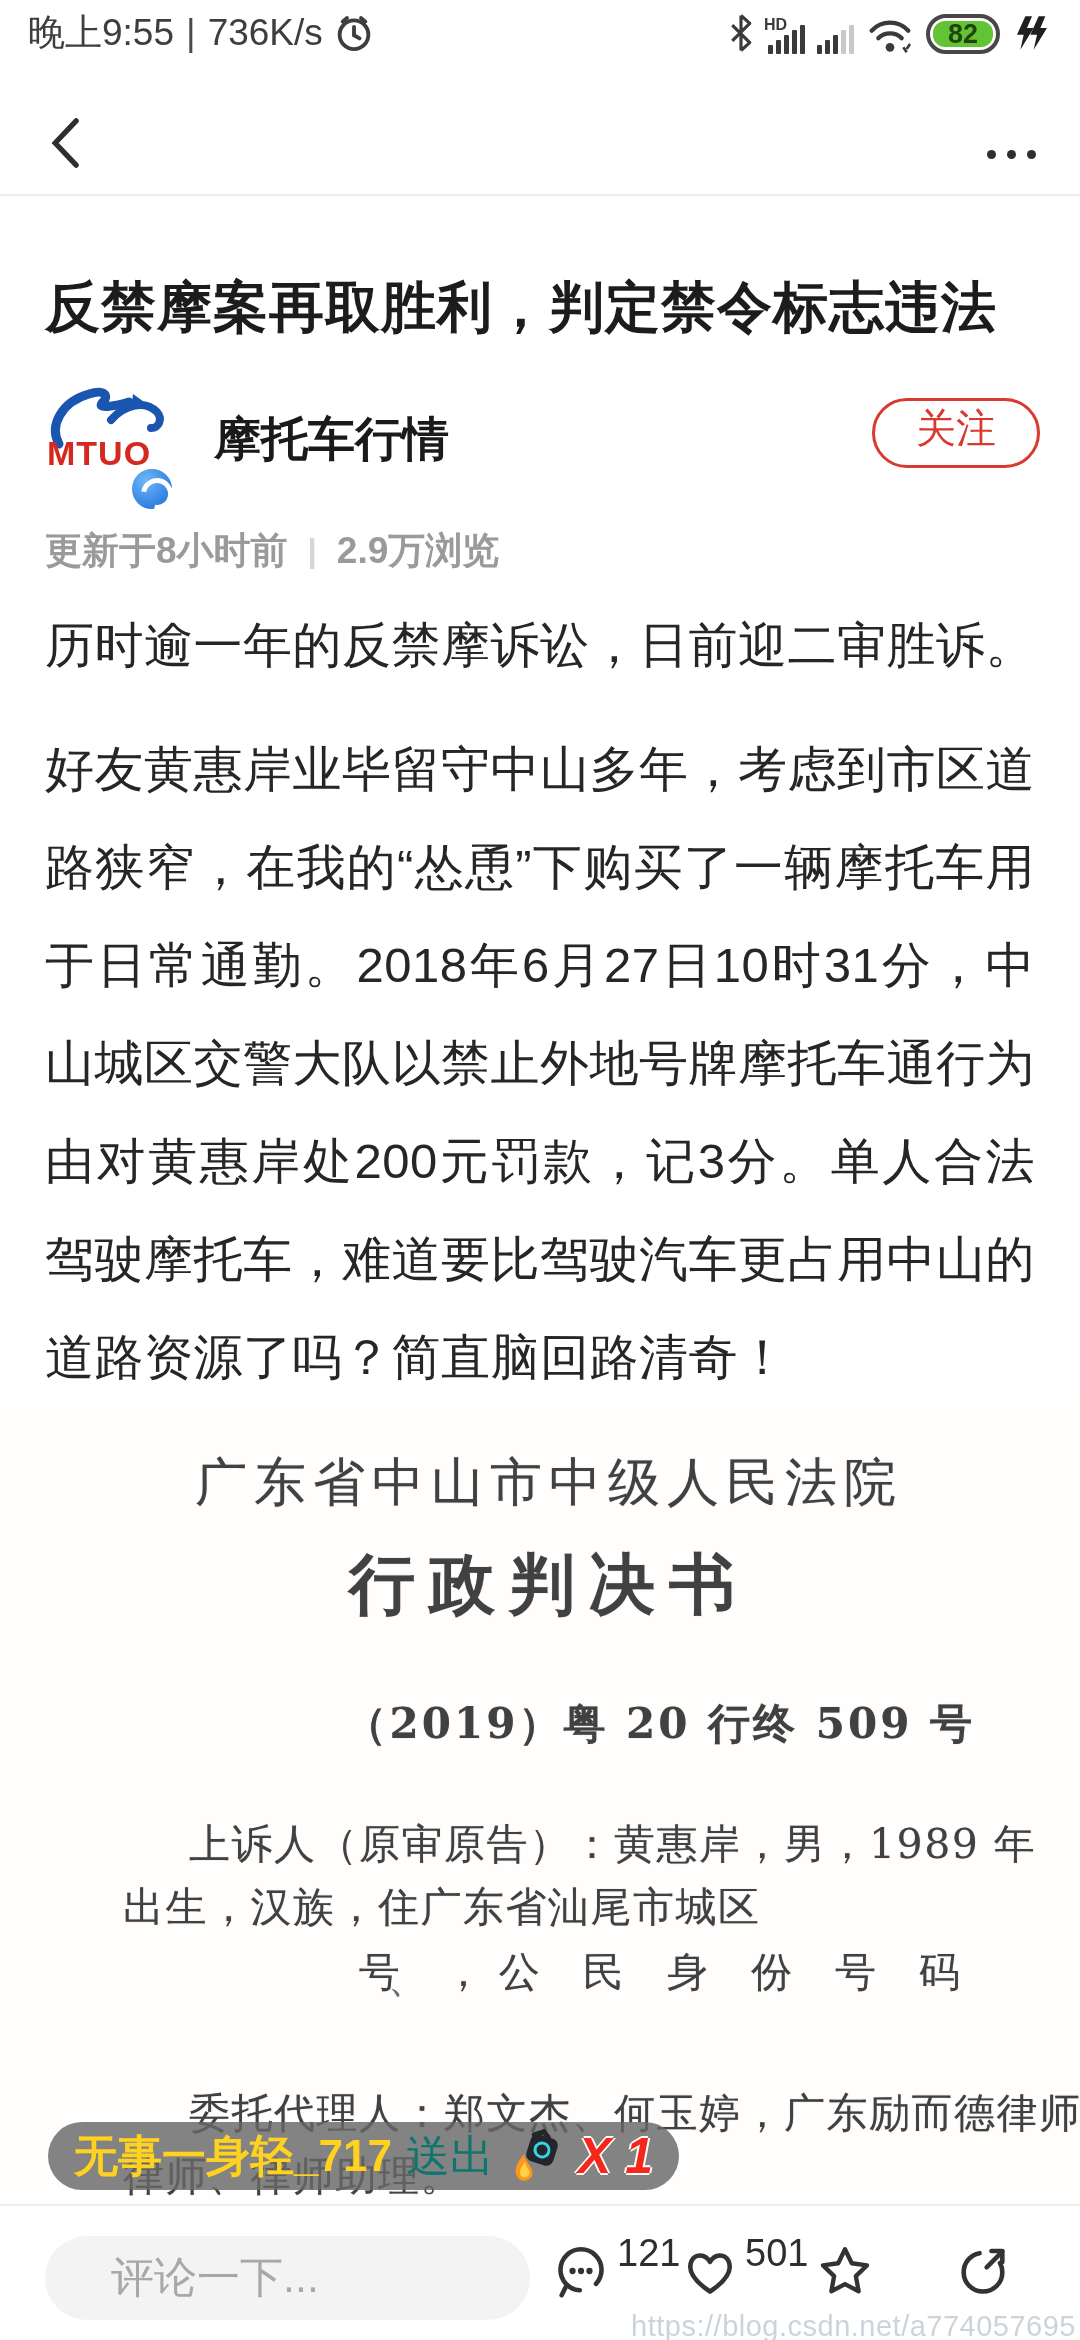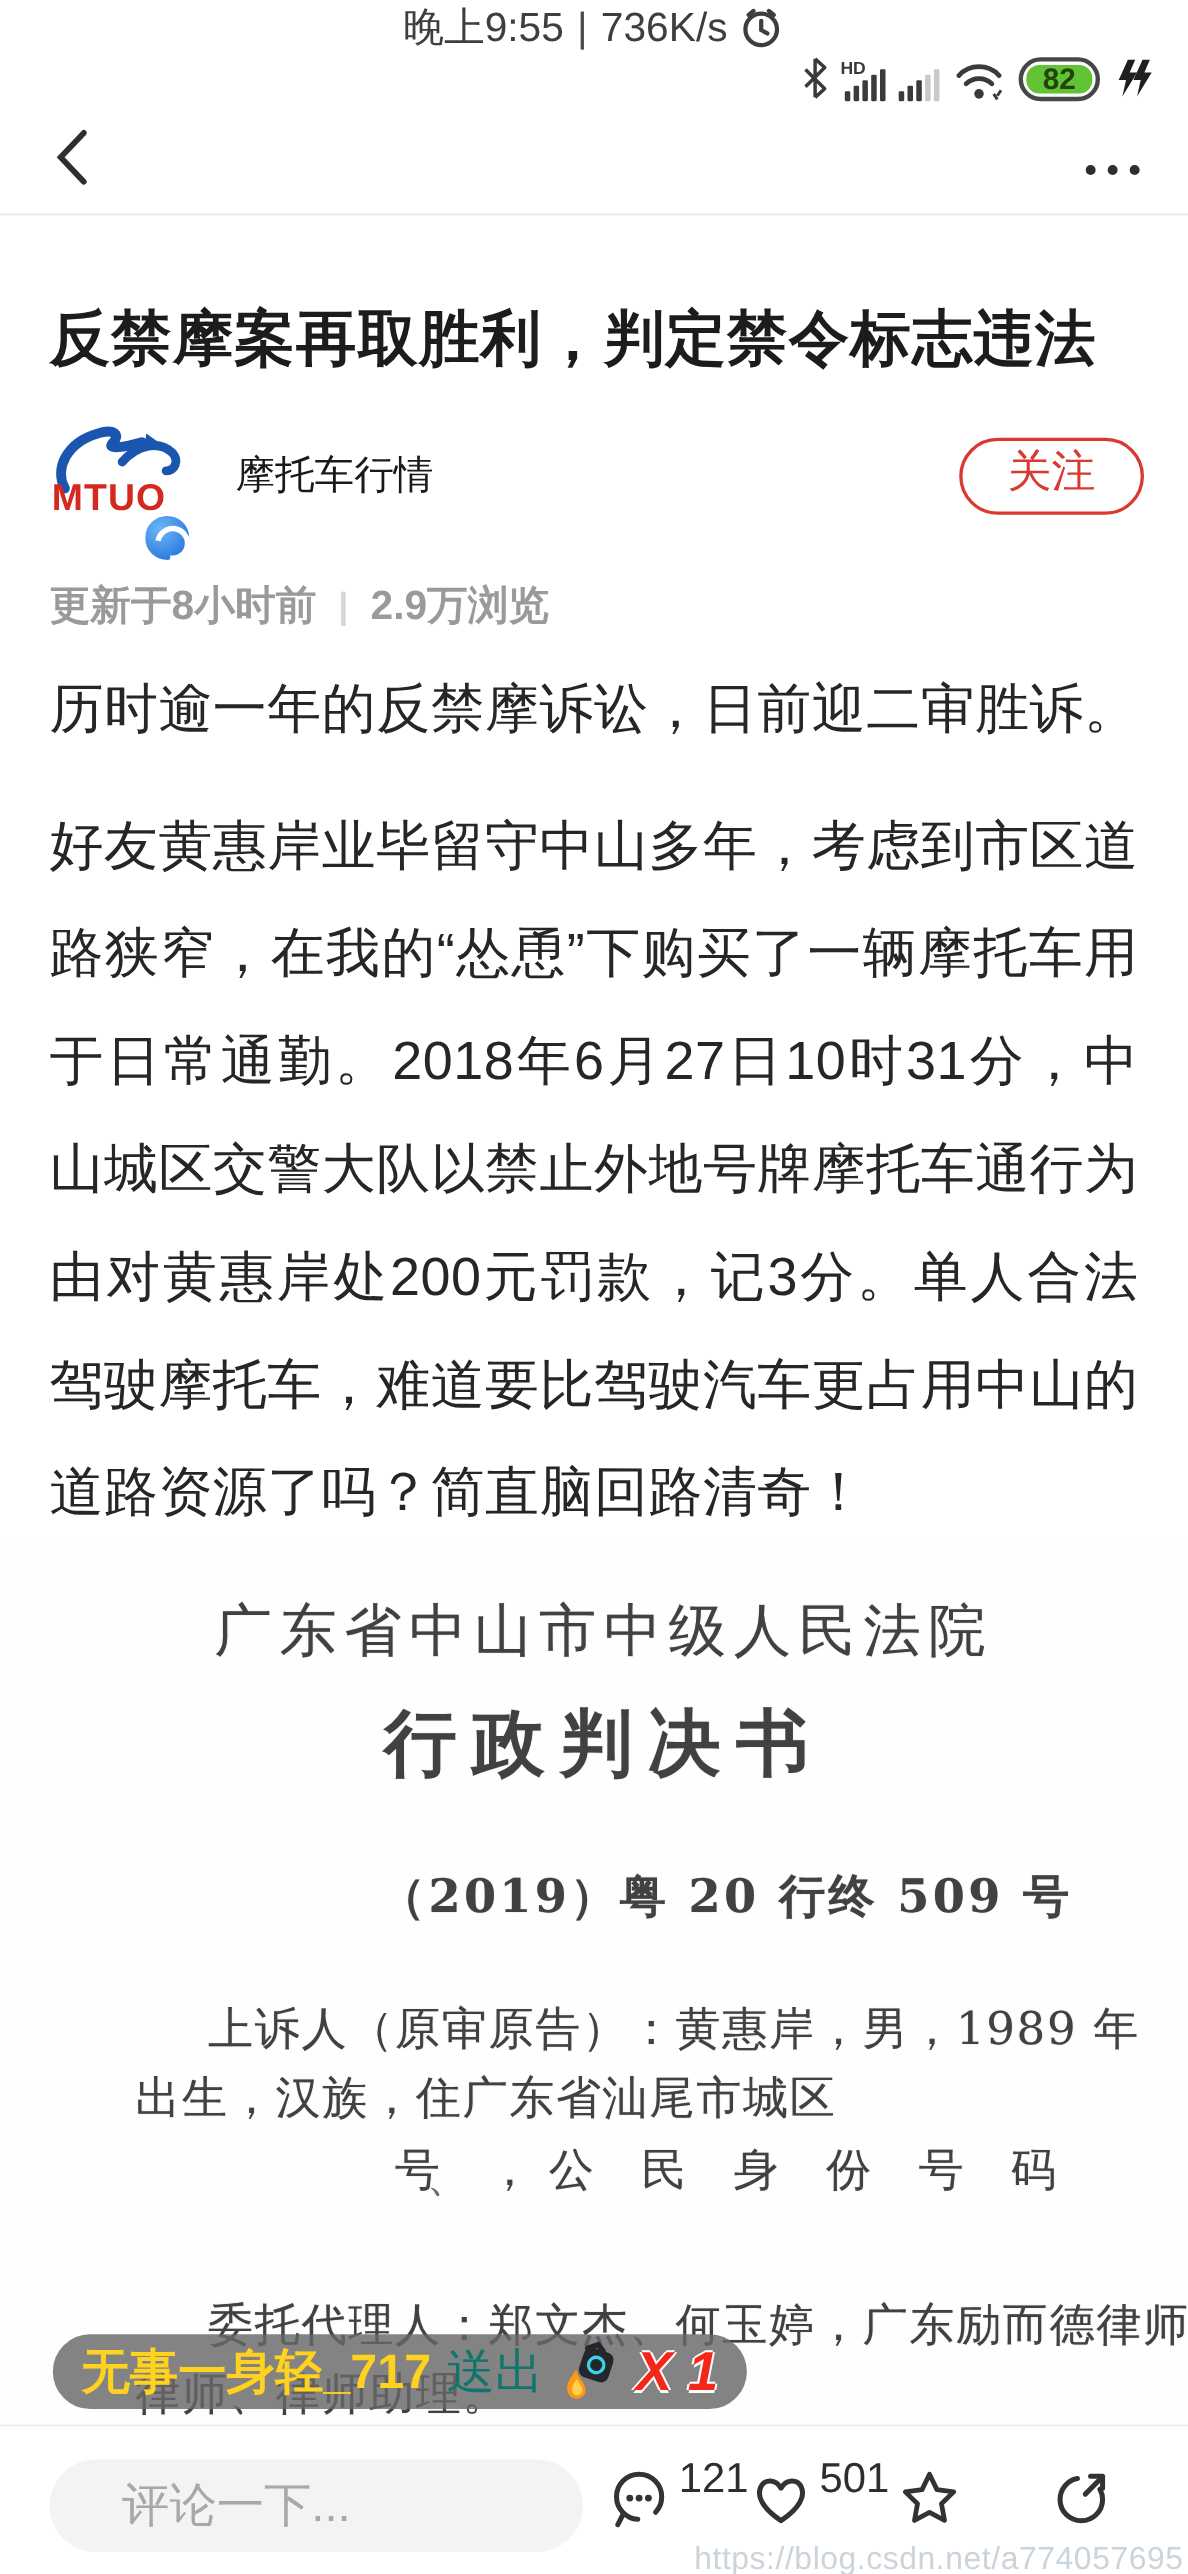"晚上9:55" .status-bar { flex-direction: column -> none }
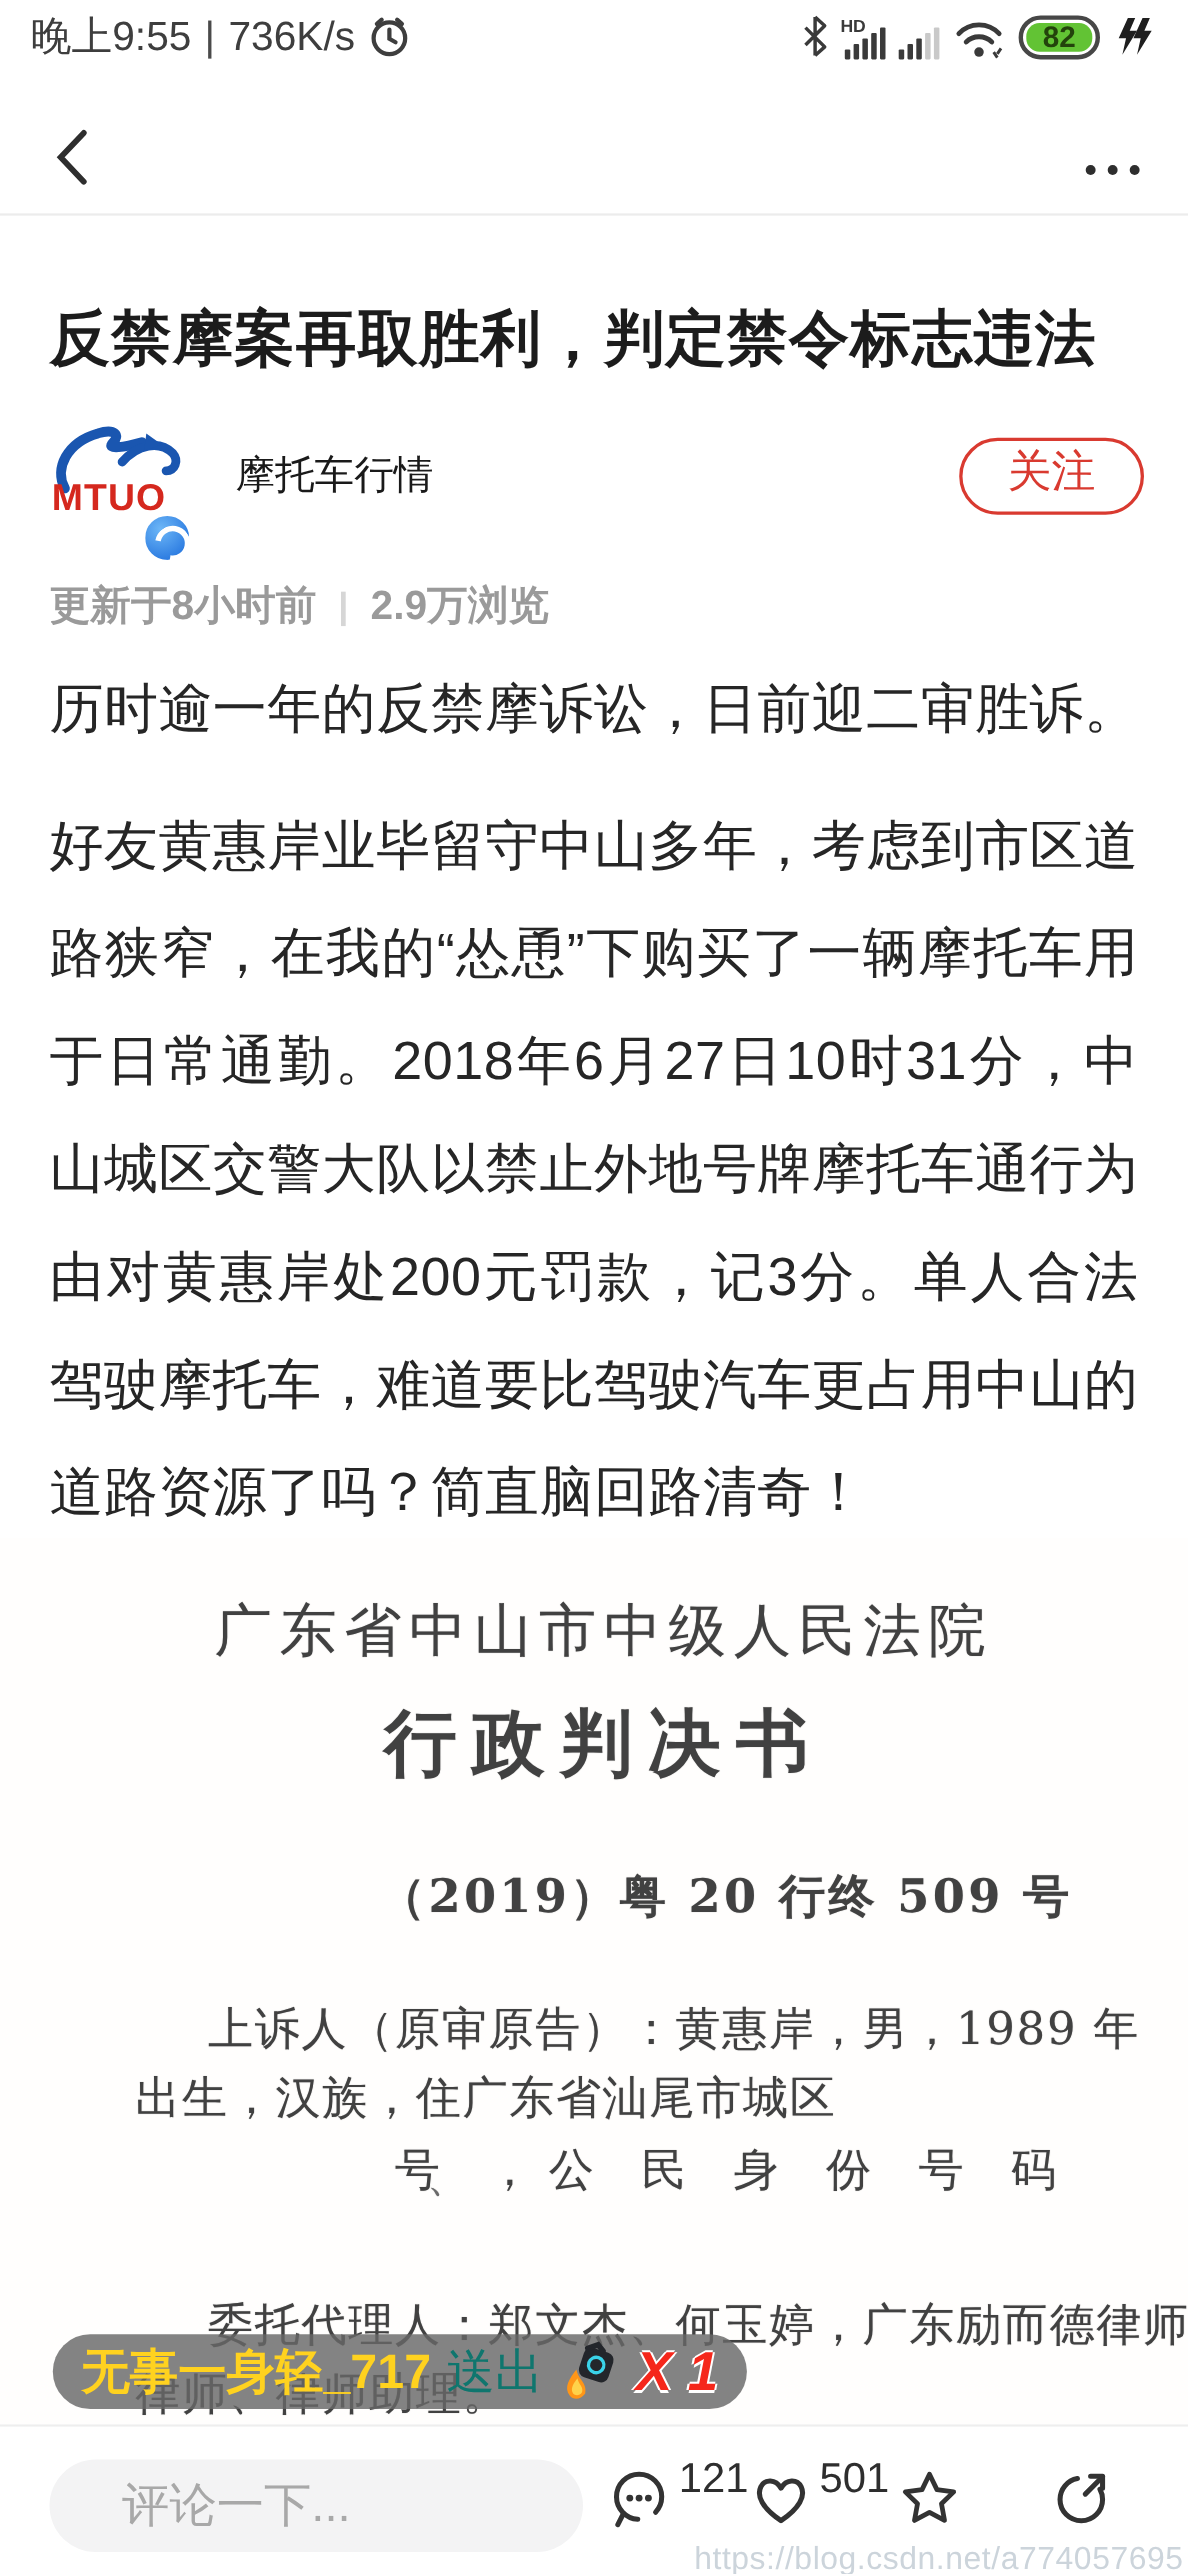"摩托车行情" .author-name { font-size: 36px -> 47px; font-weight: 400 -> 700 }
